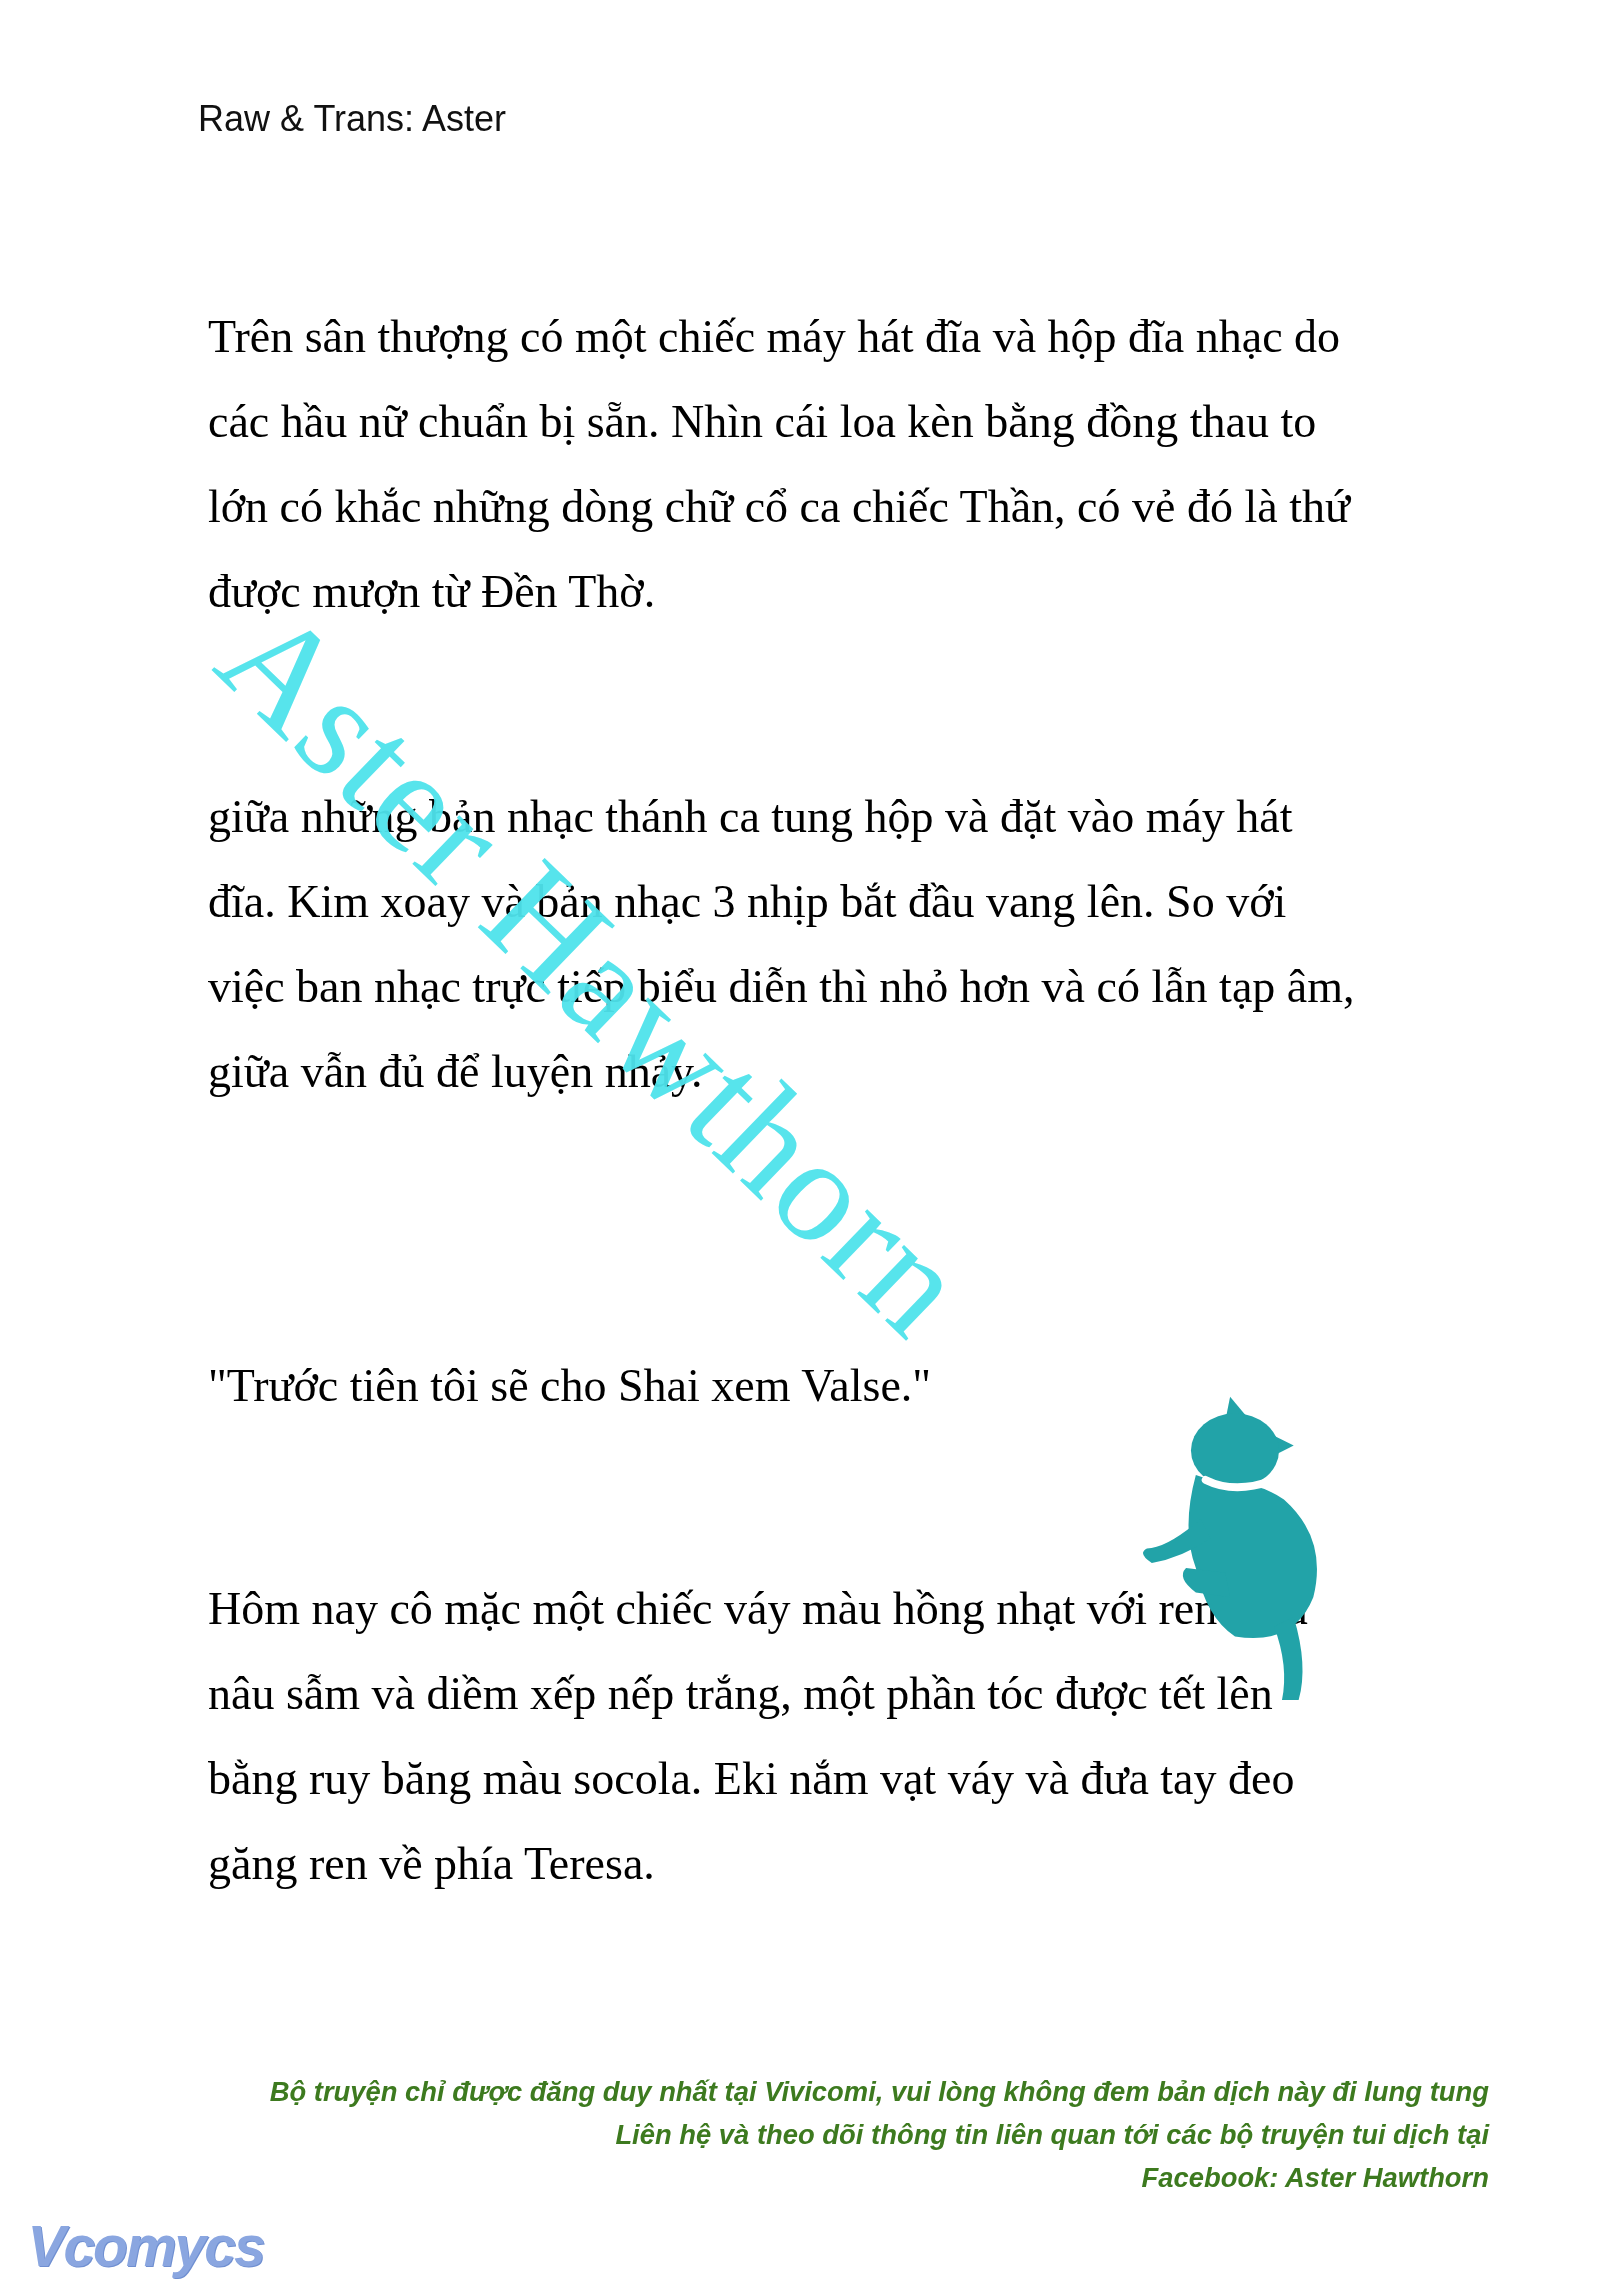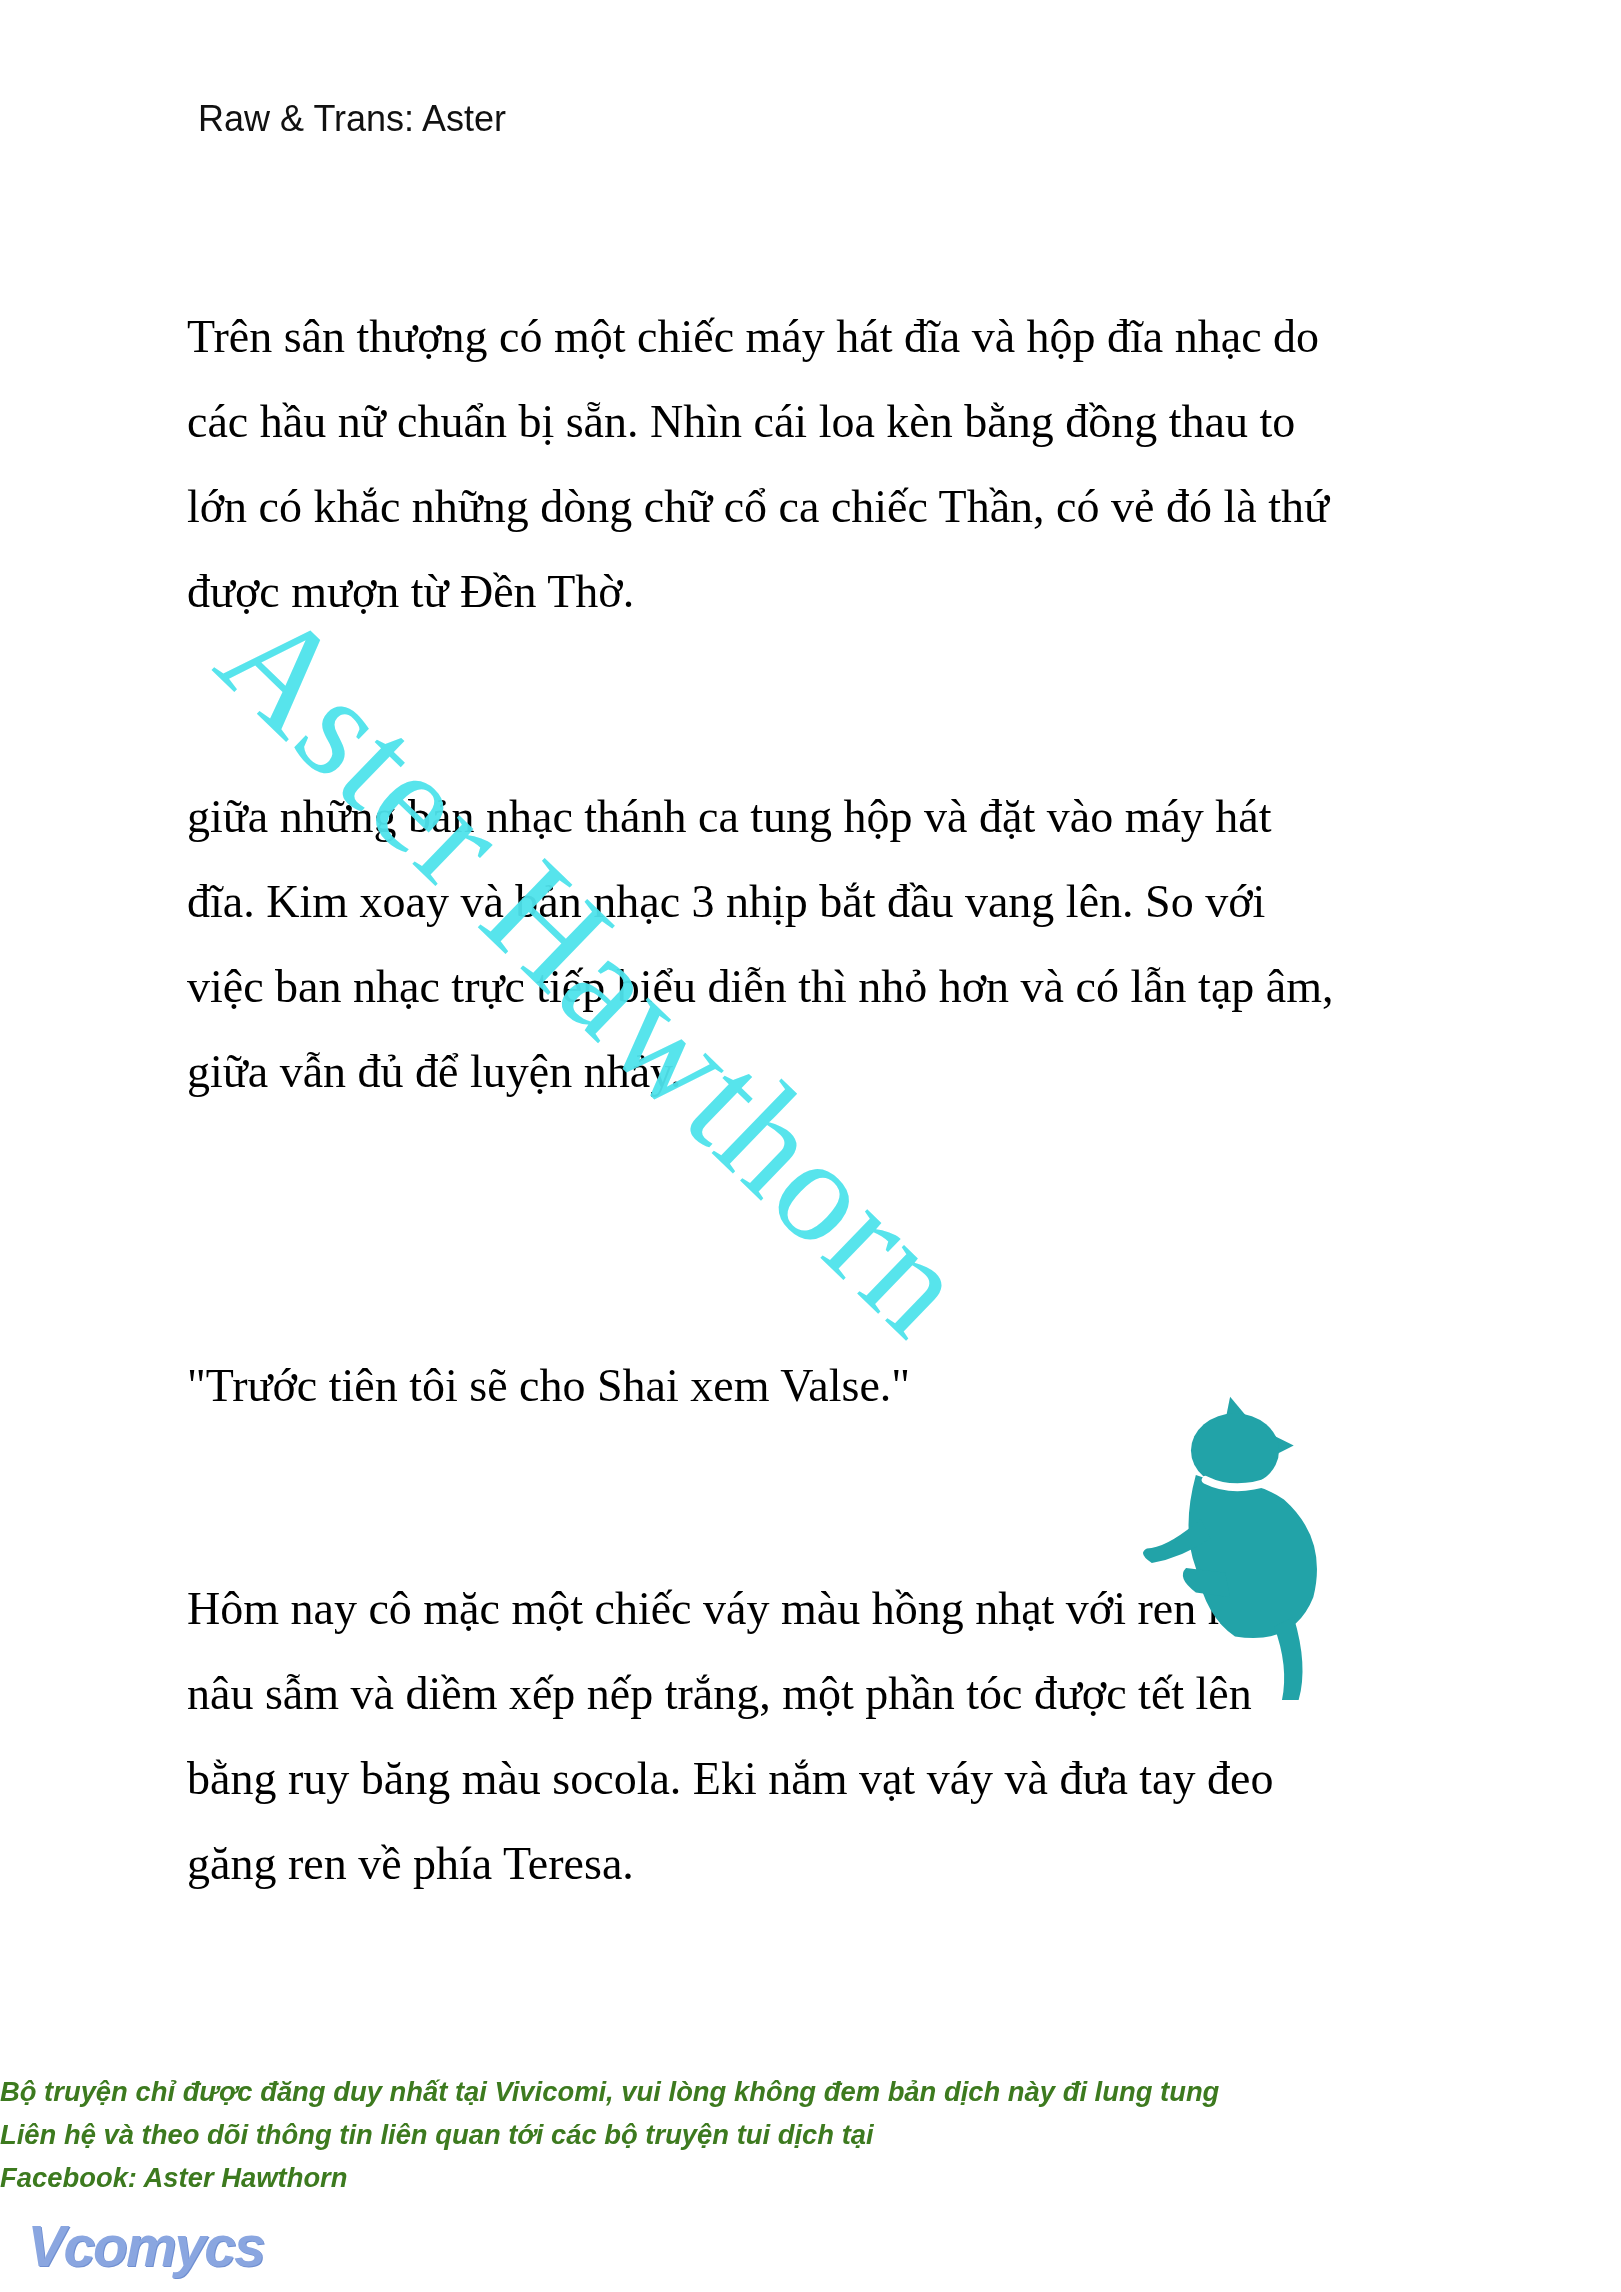"Trên sân thượng có một" .para { left: 187px -> 208px }
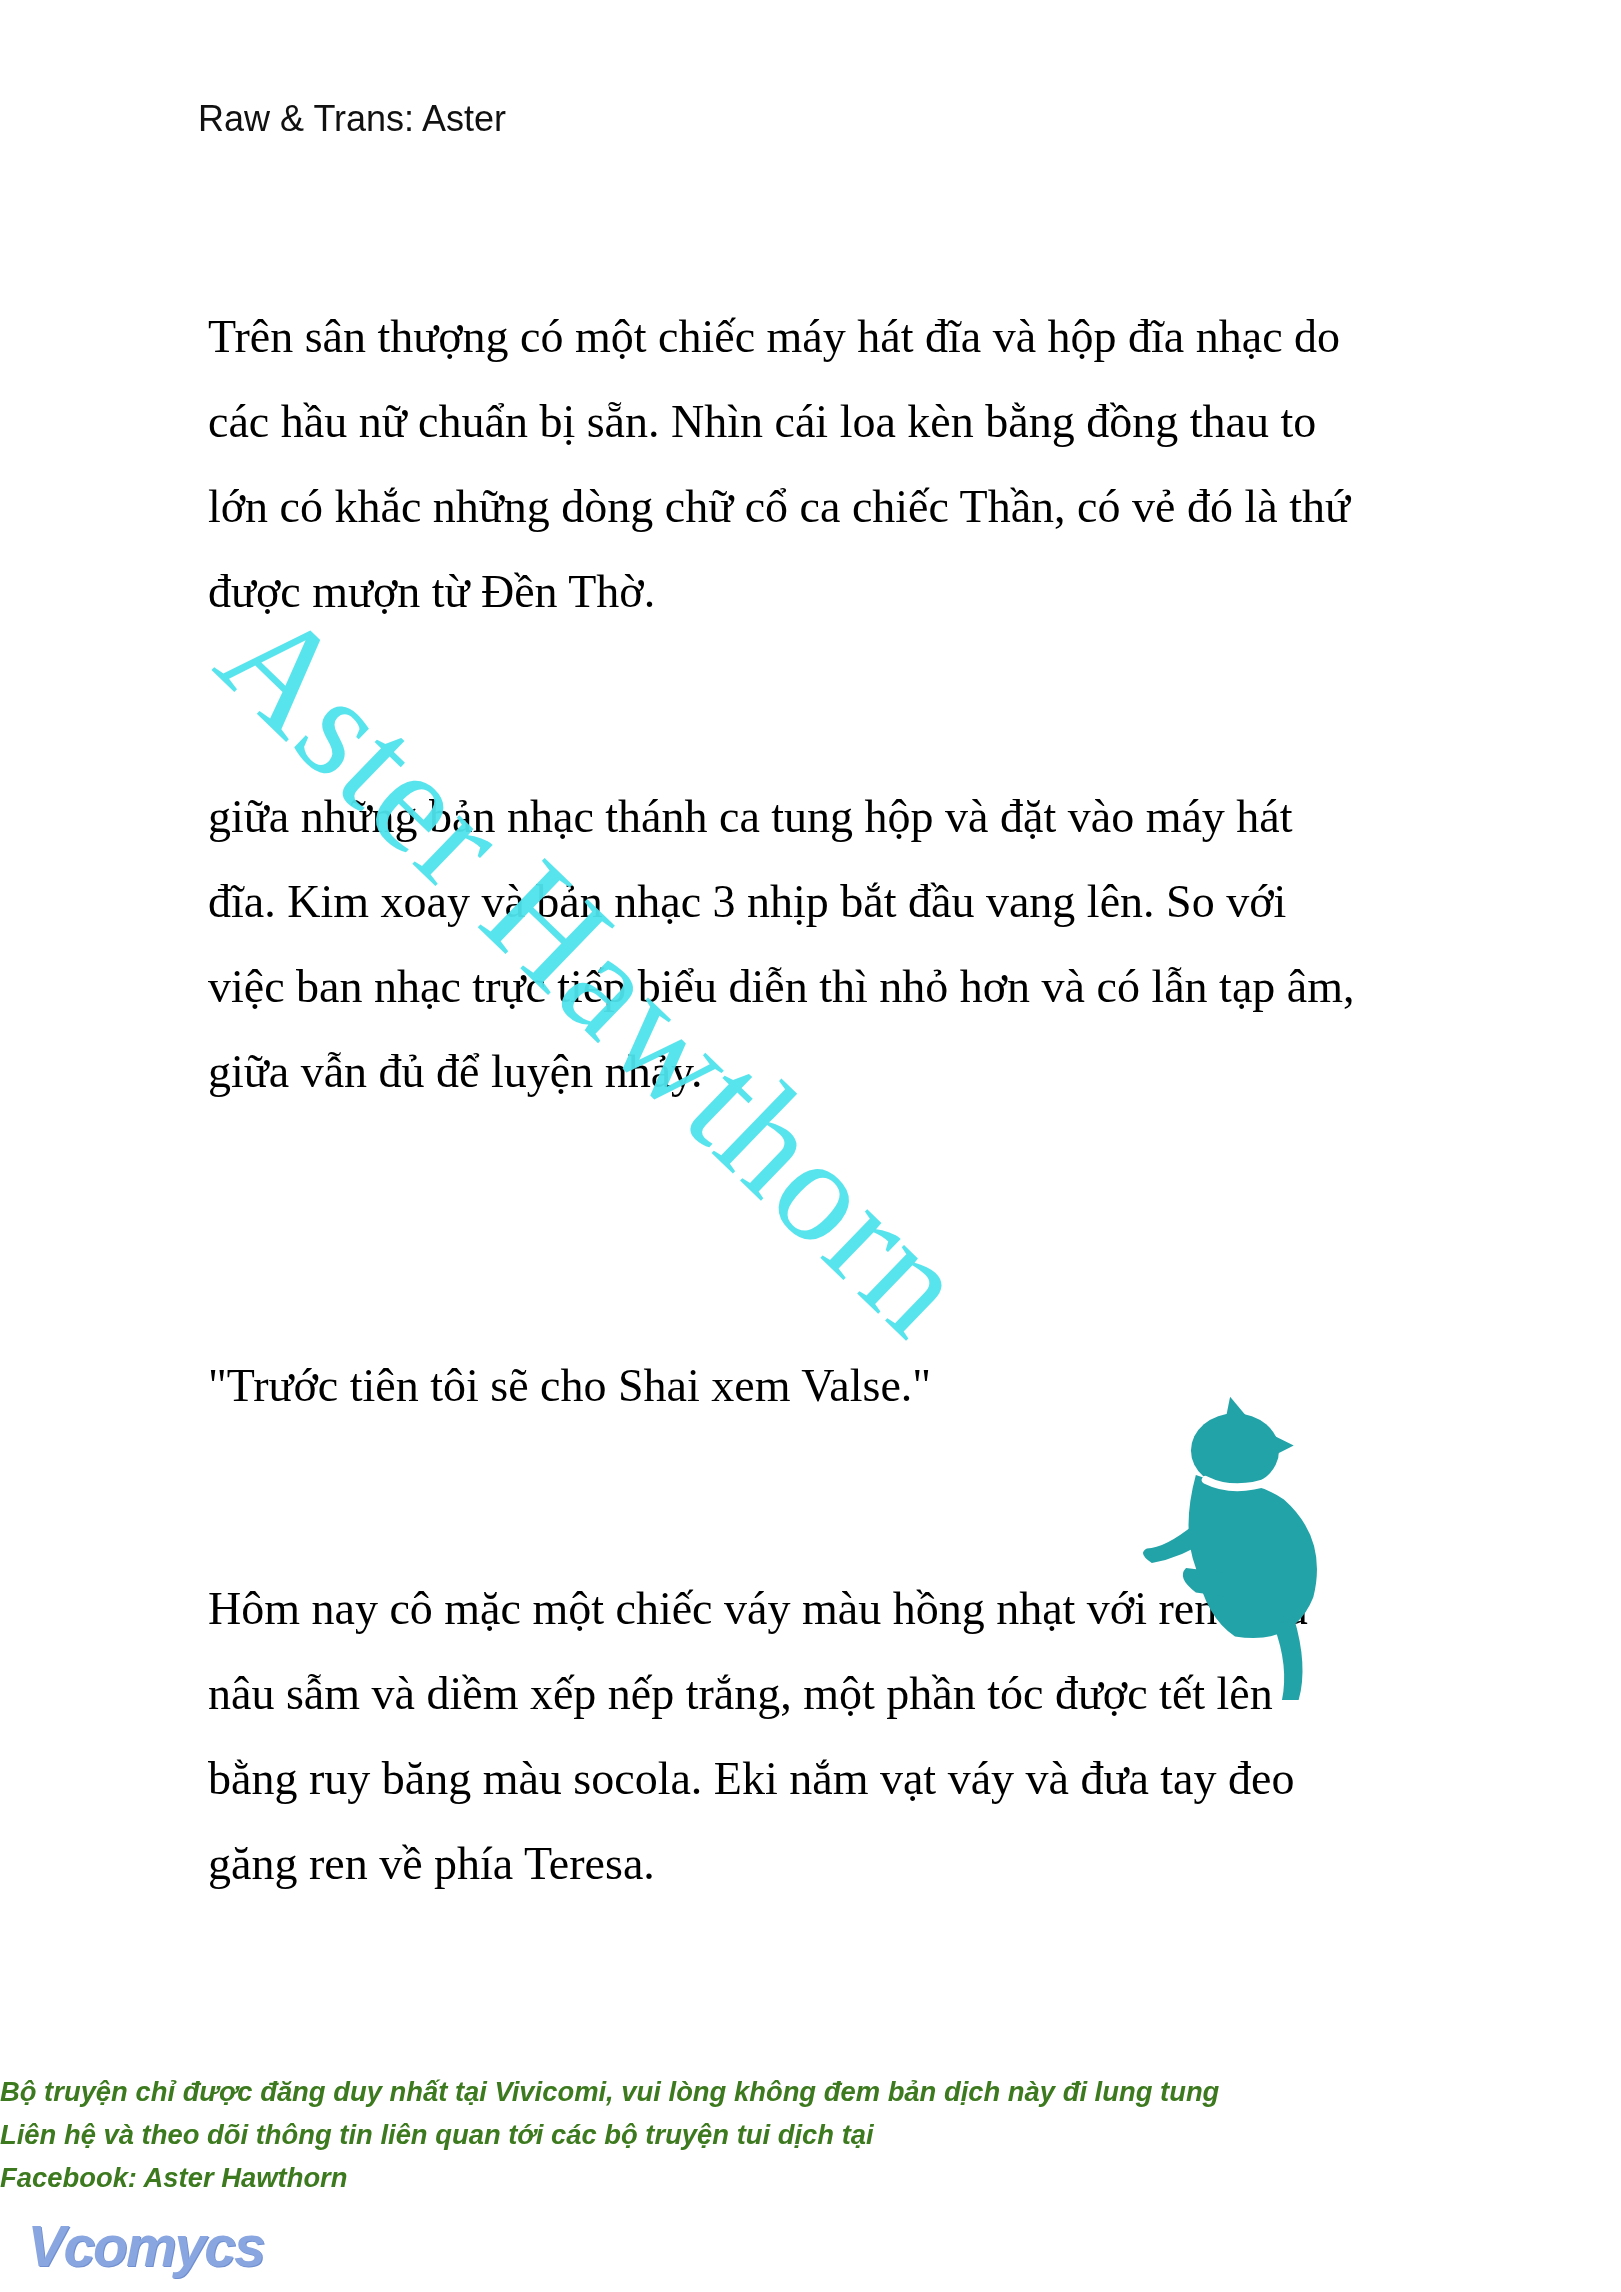"Bộ truyện chỉ được đăng" .footer { text-align: left -> right }
